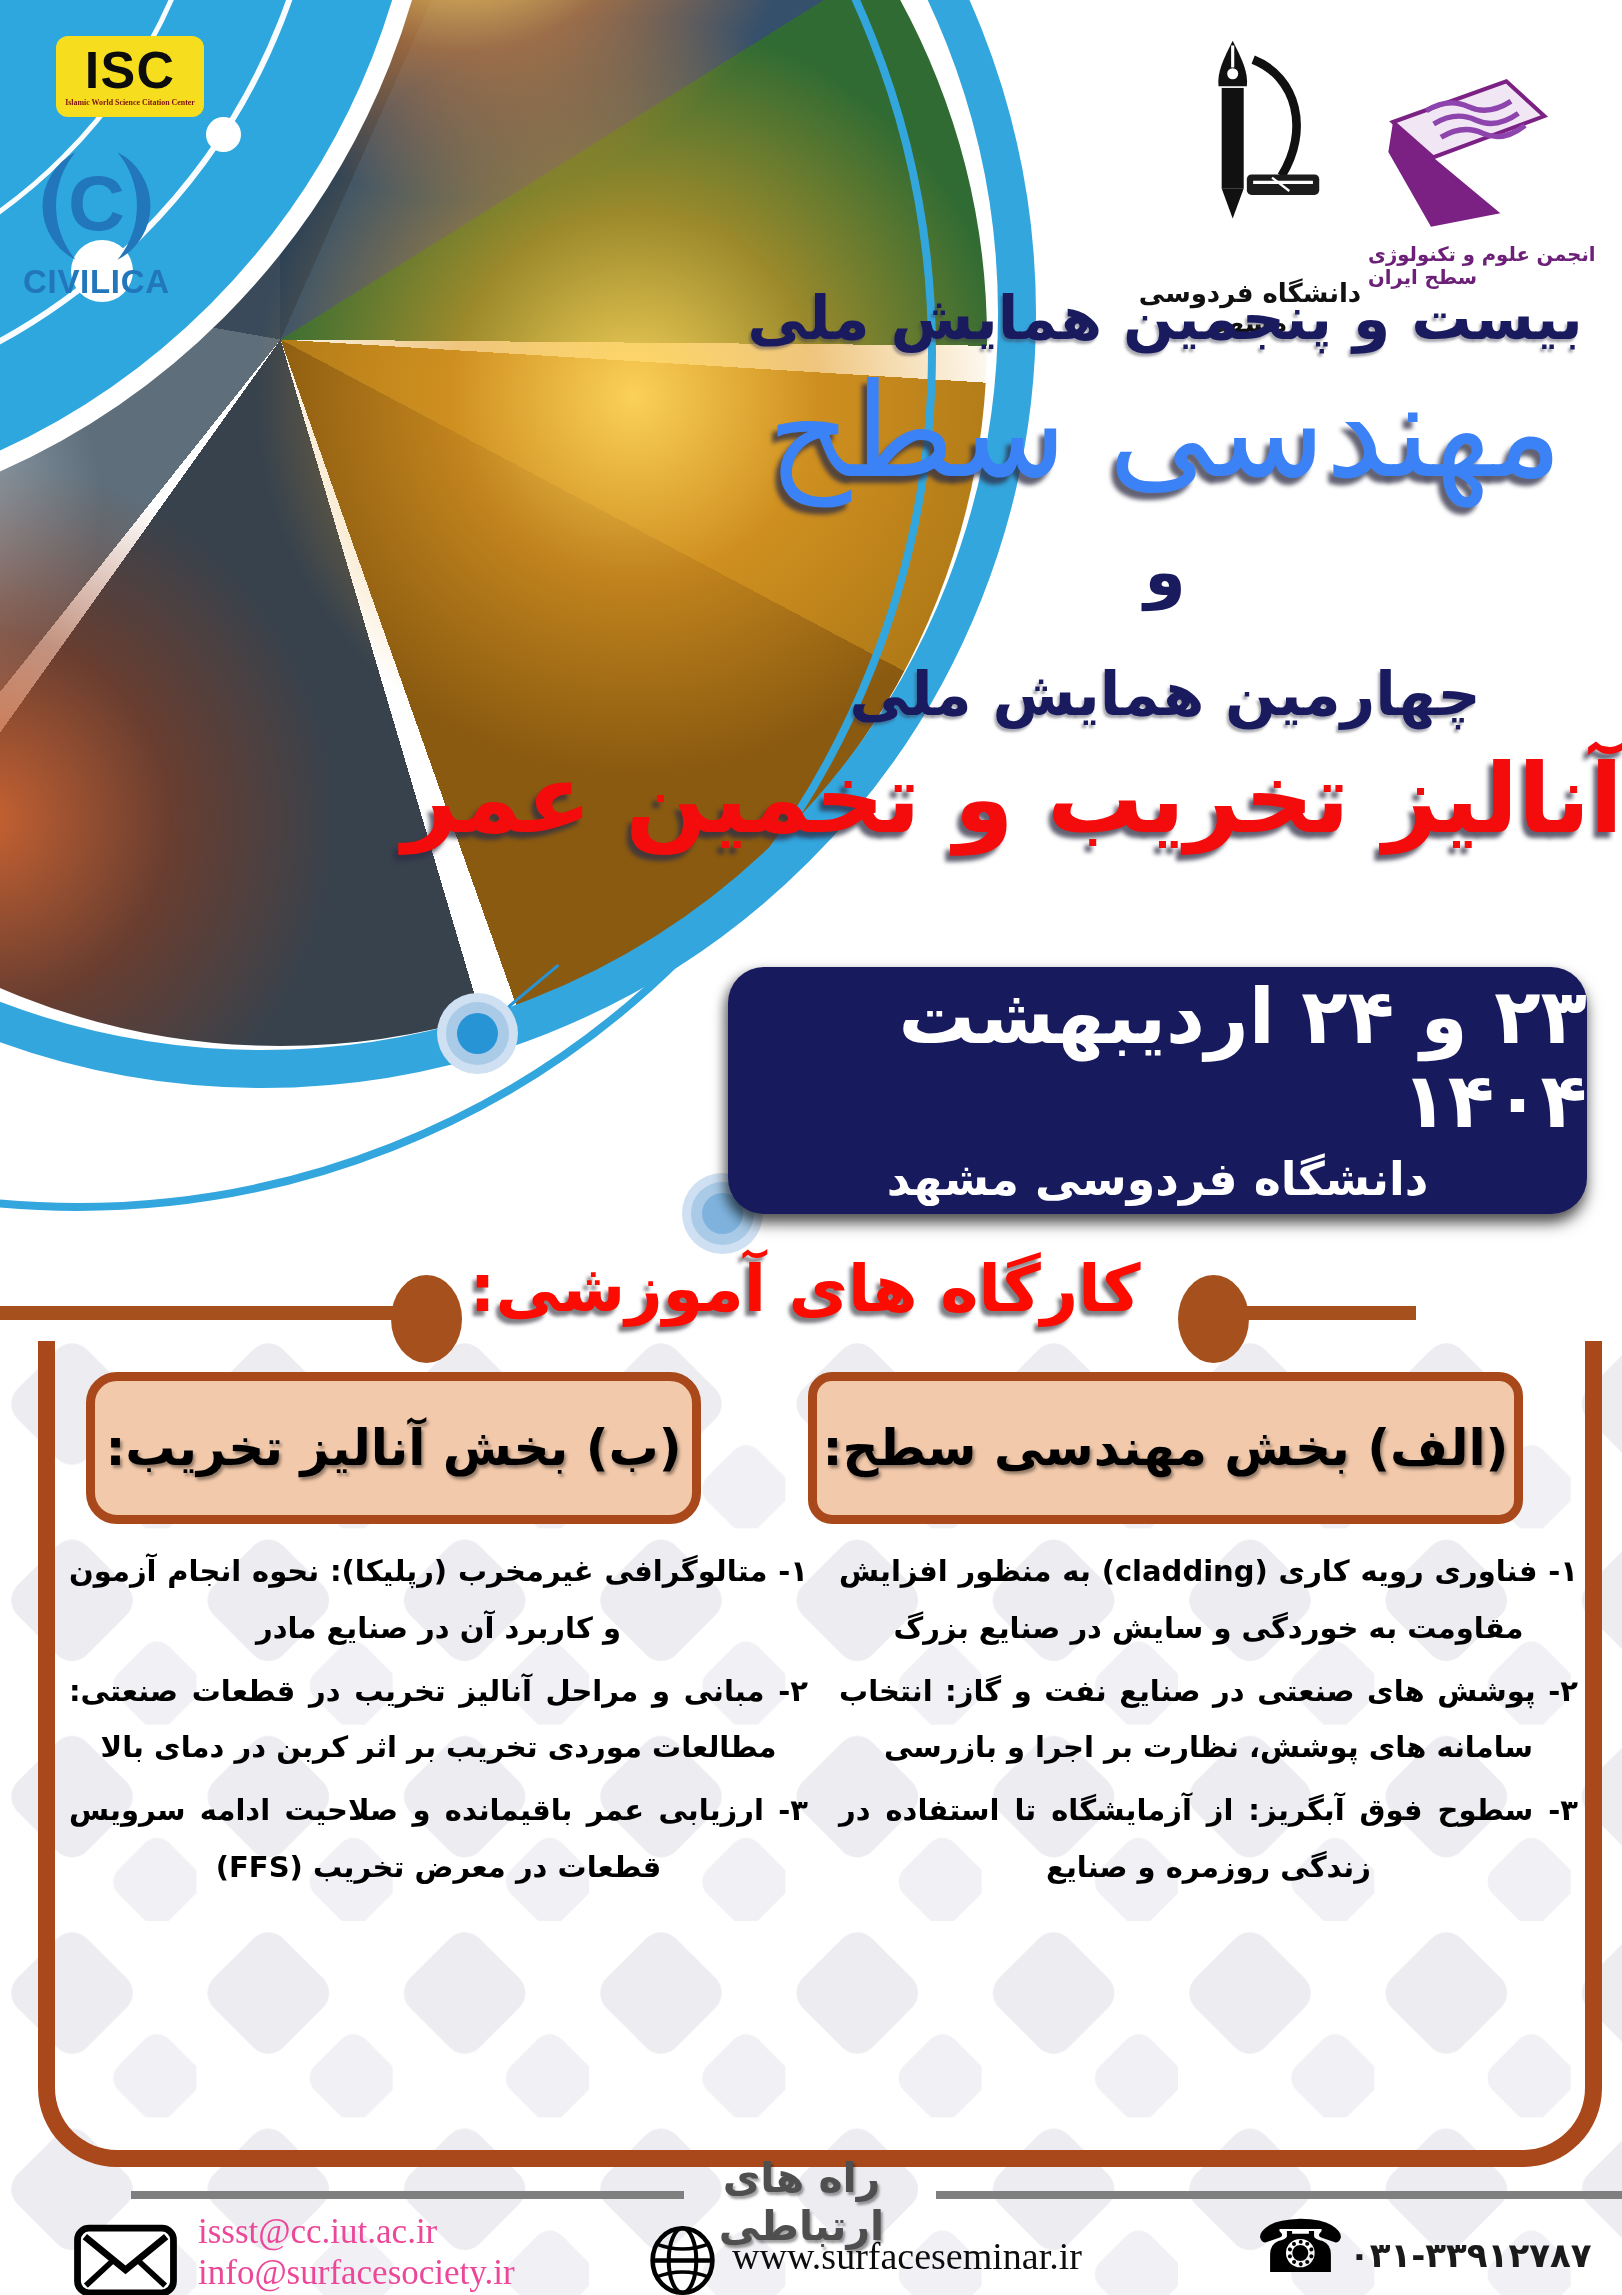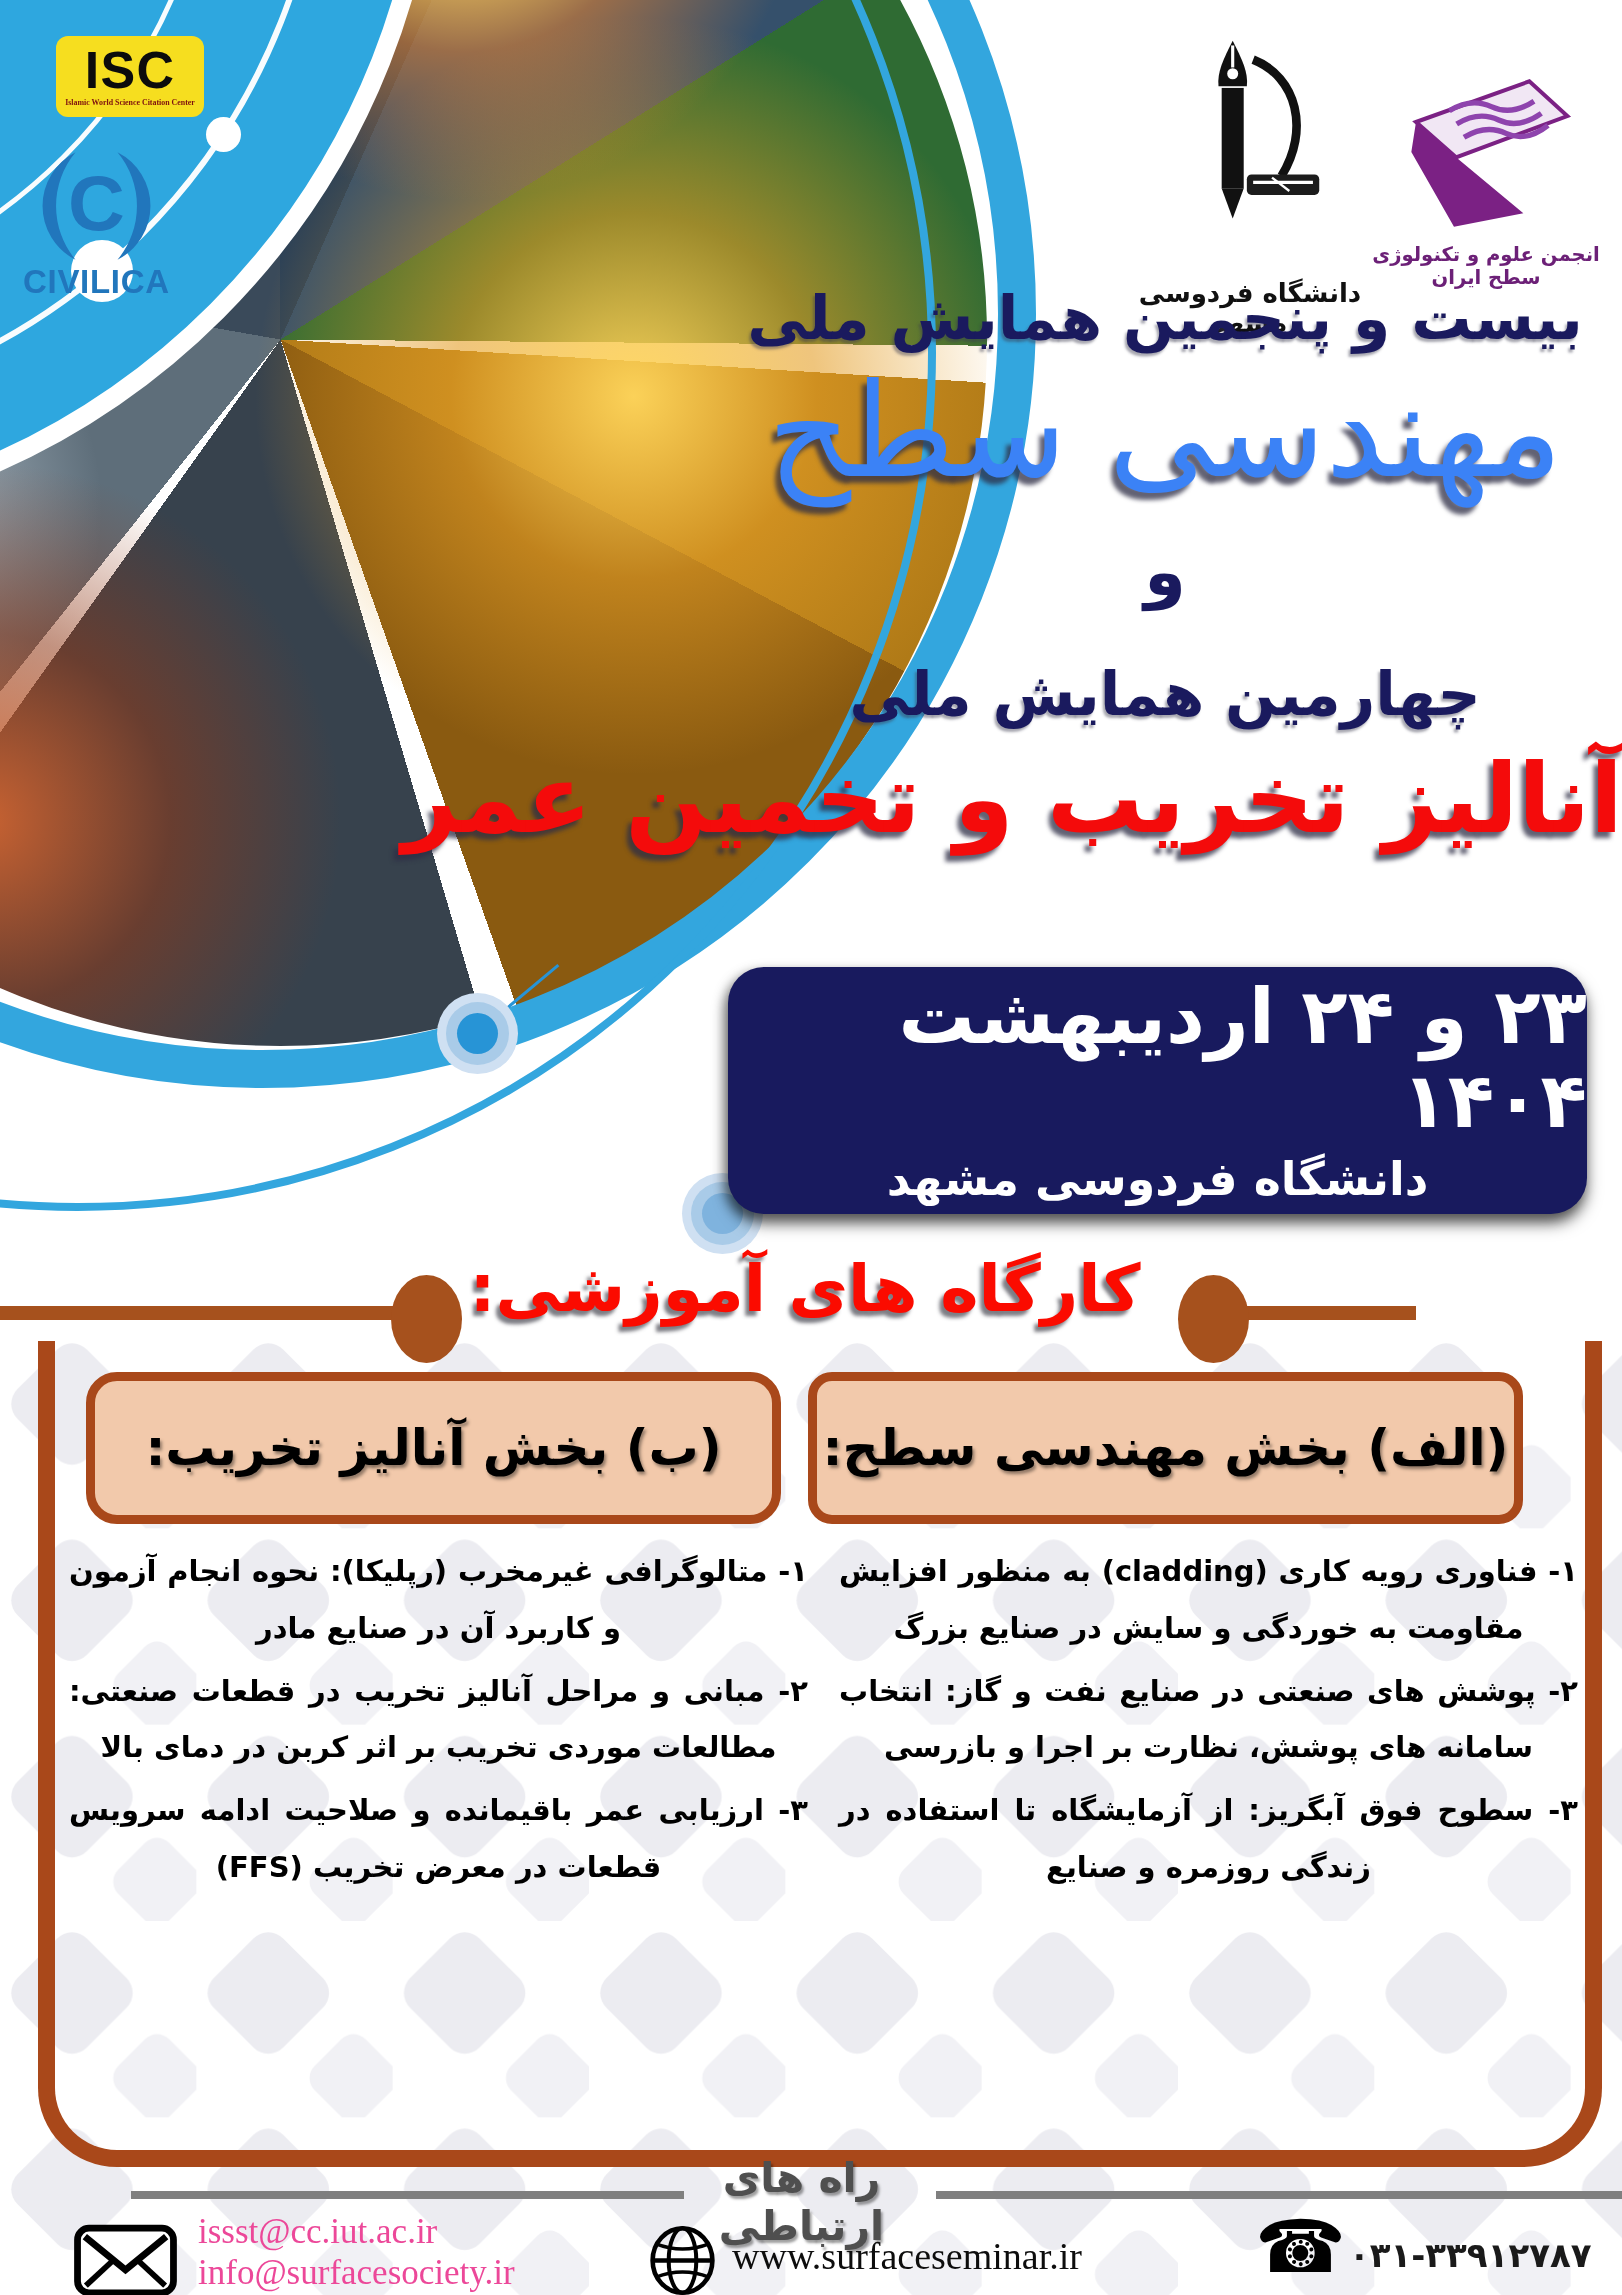"انجمن علوم و تکنولوژی سطح" .society { text-align: center -> left }
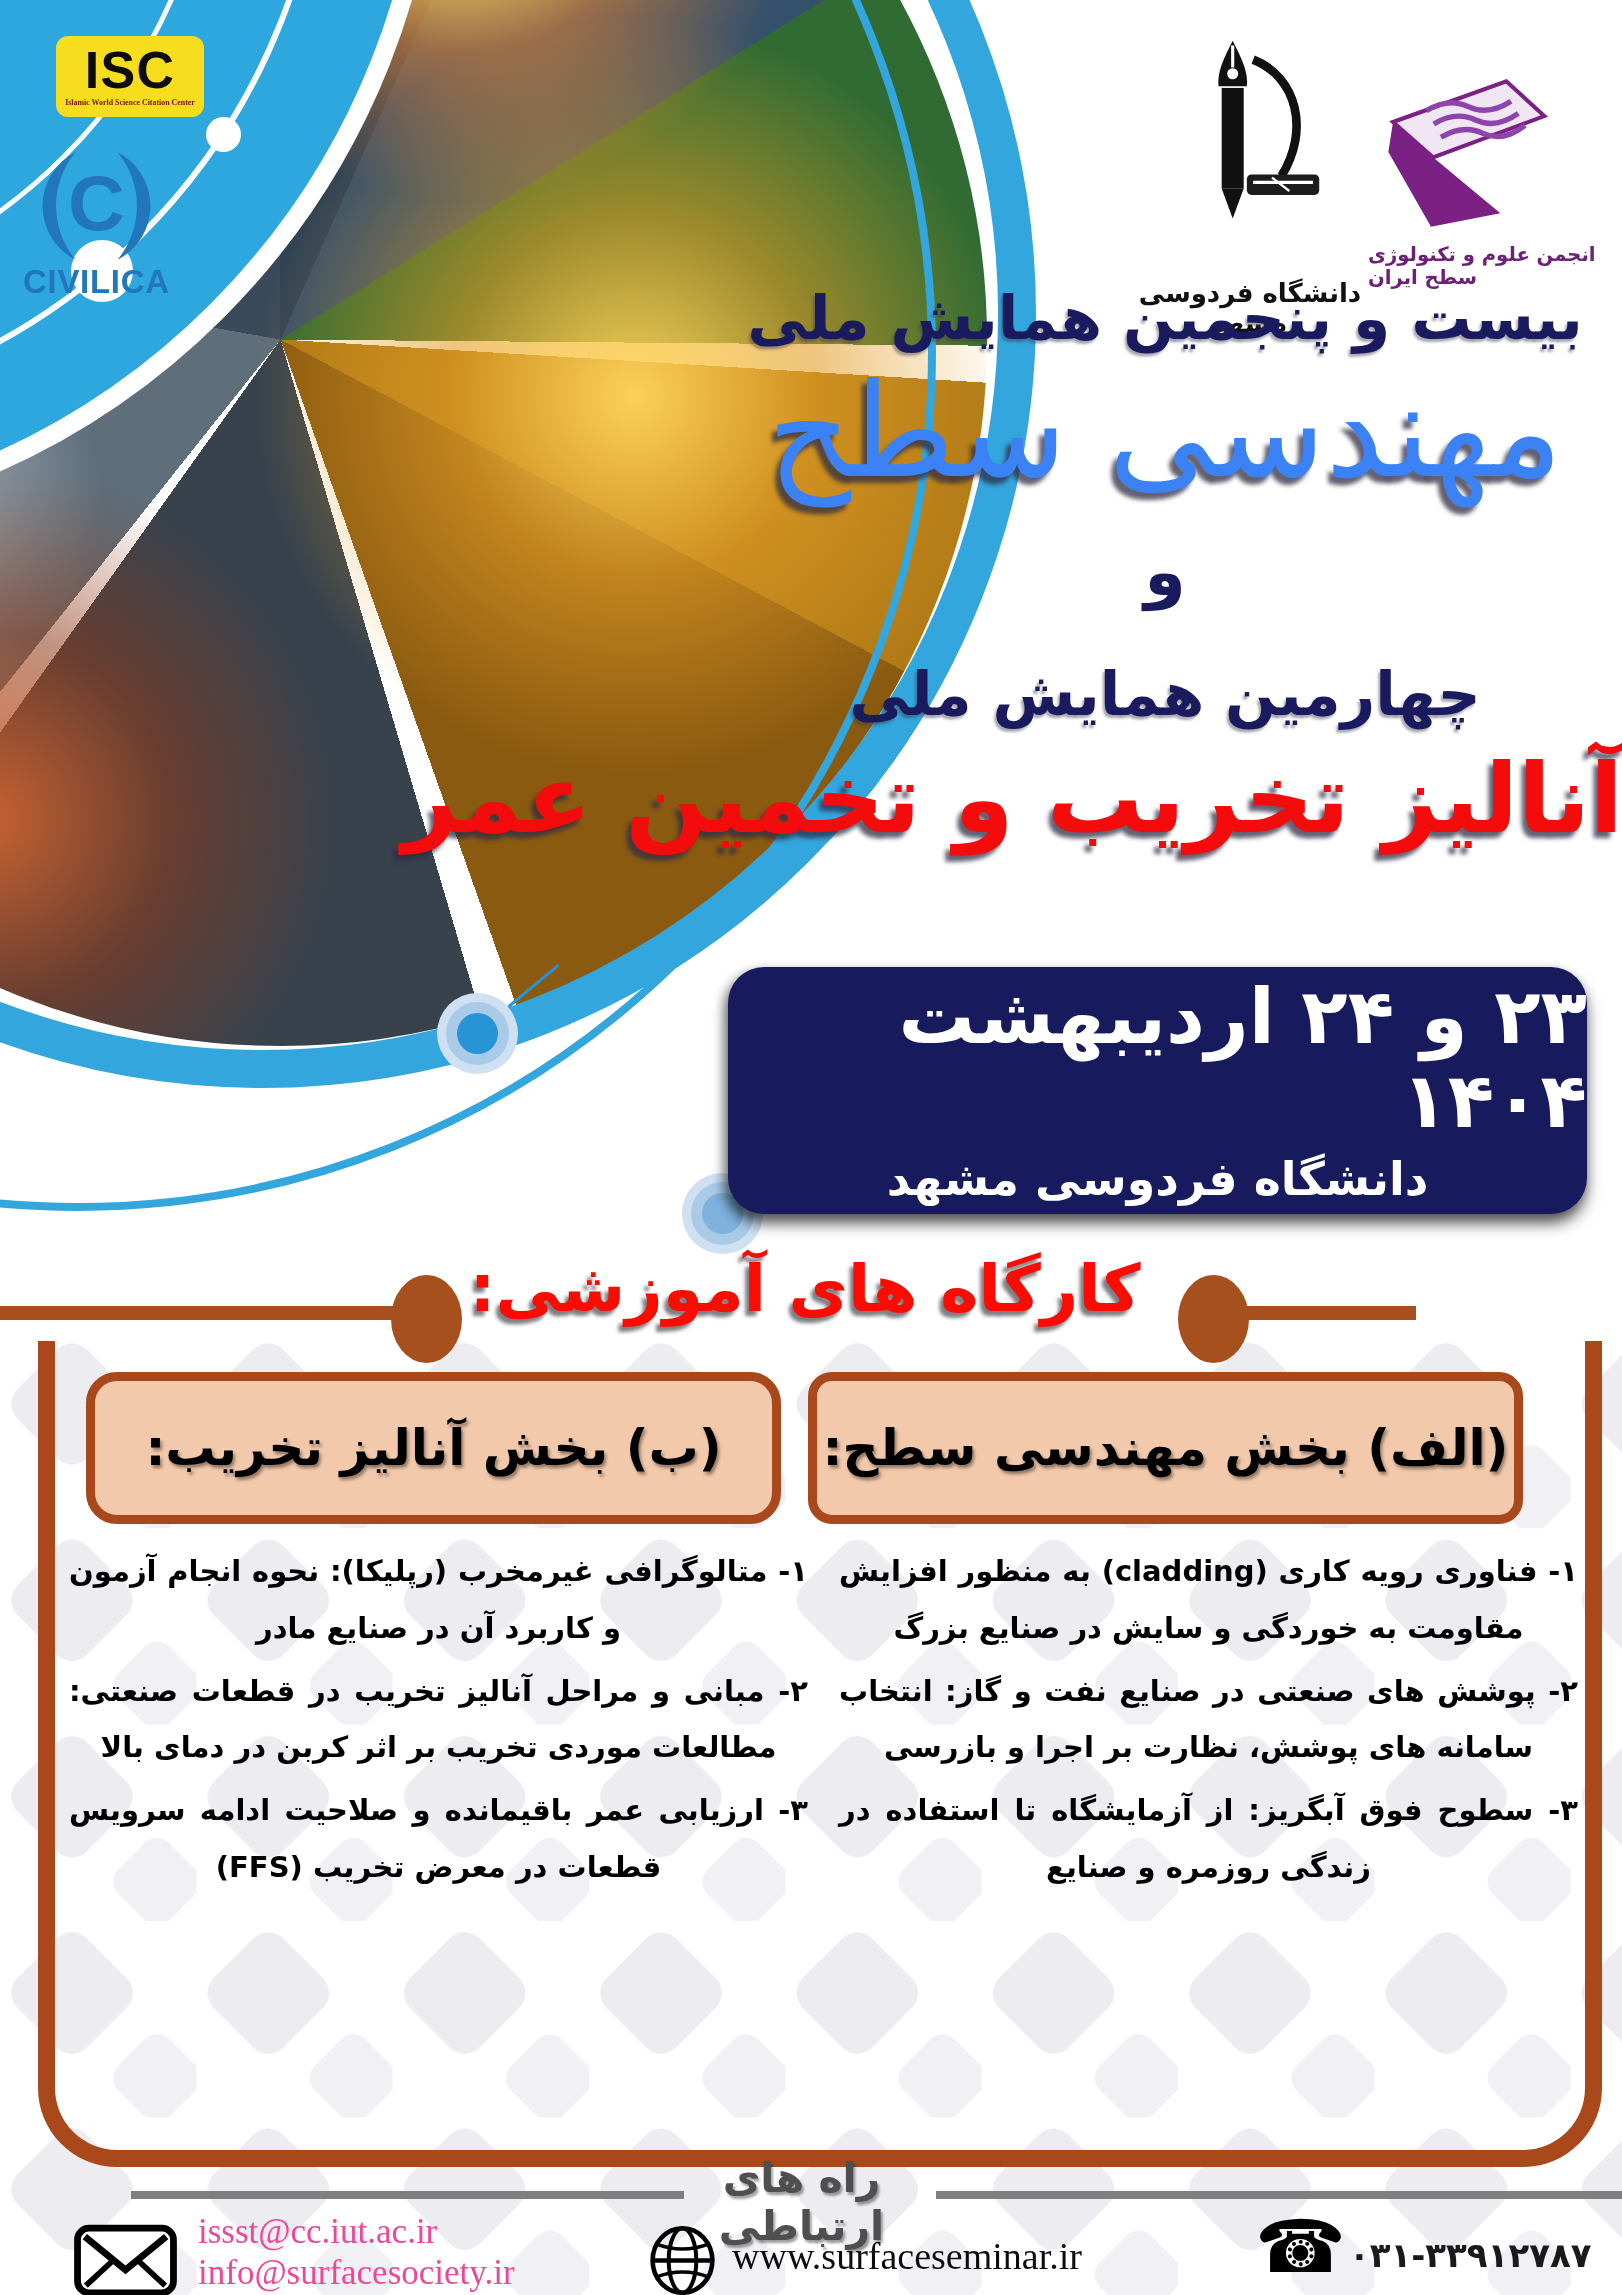"(ب) بخش آنالیز تخریب:" .col-header.b { width: 695px -> 615px }
